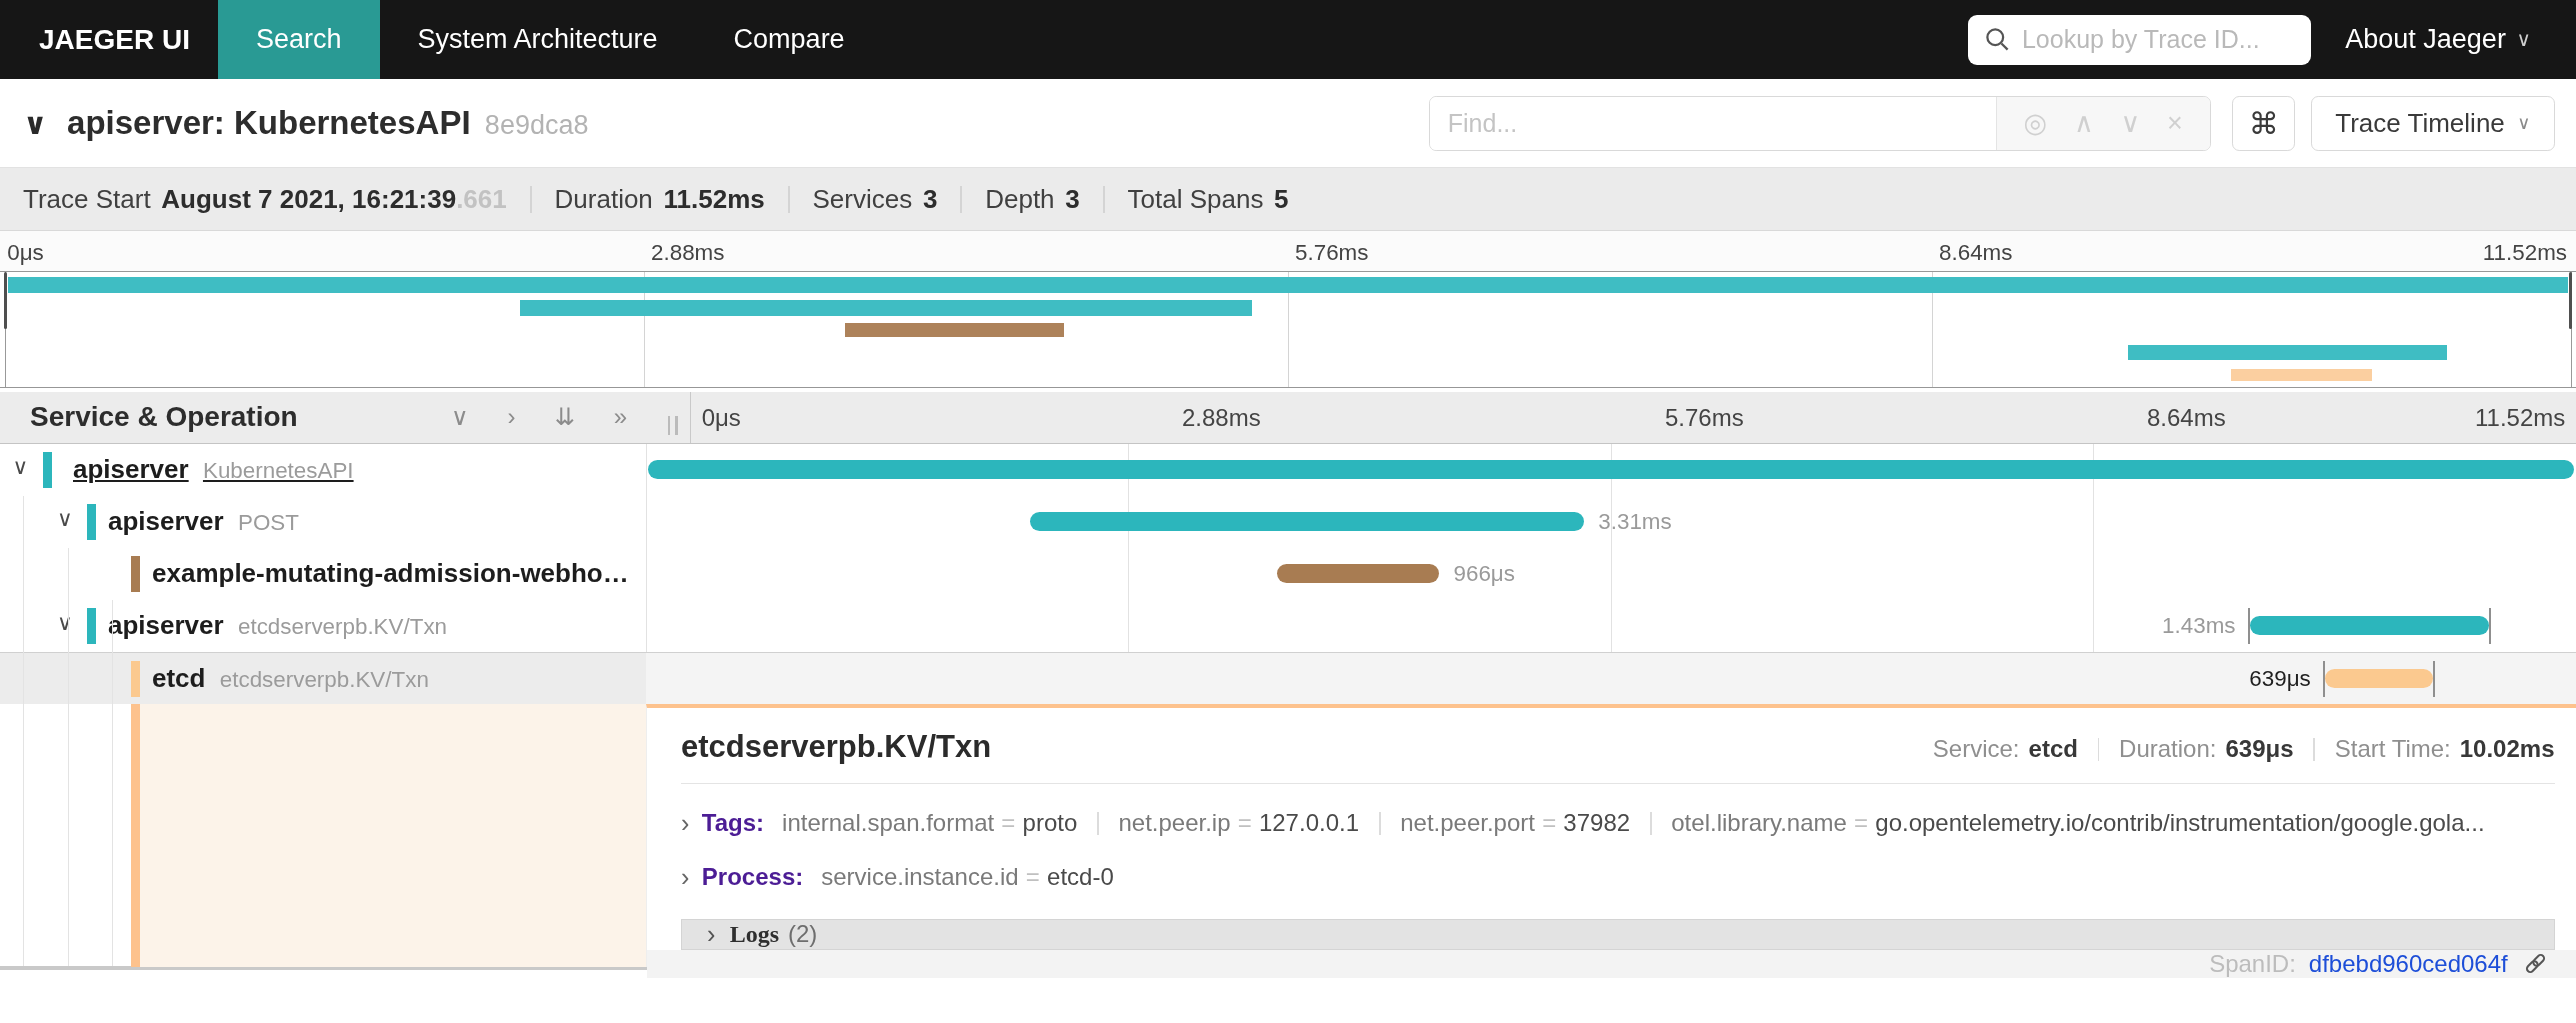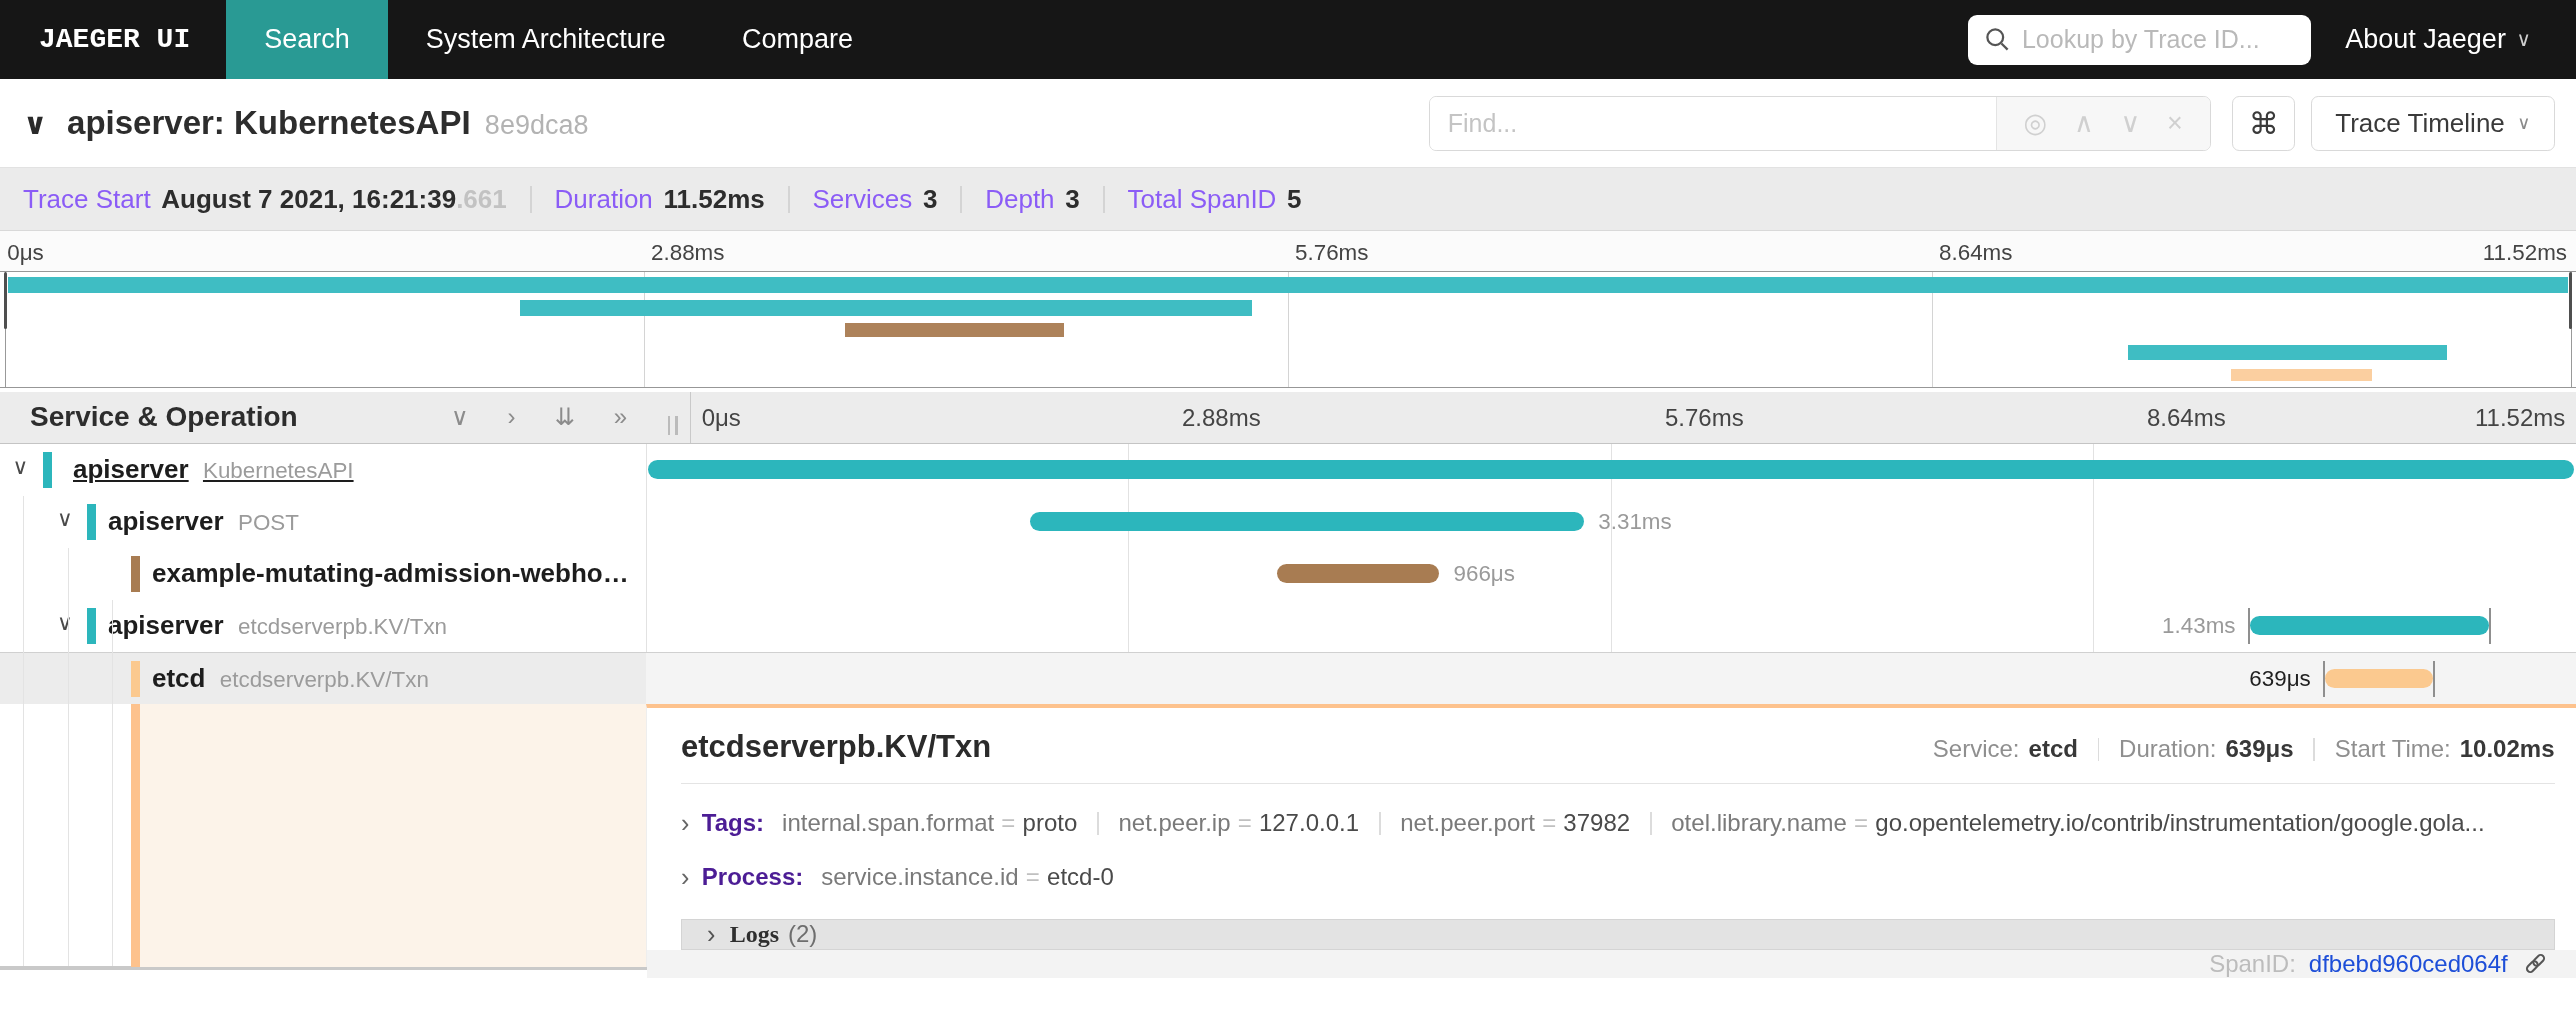"JAEGER UI" .brand { font-family: Liberation Mono, monospace -> none; padding: 0 36px 0 39px -> 0 28px 0 39px }
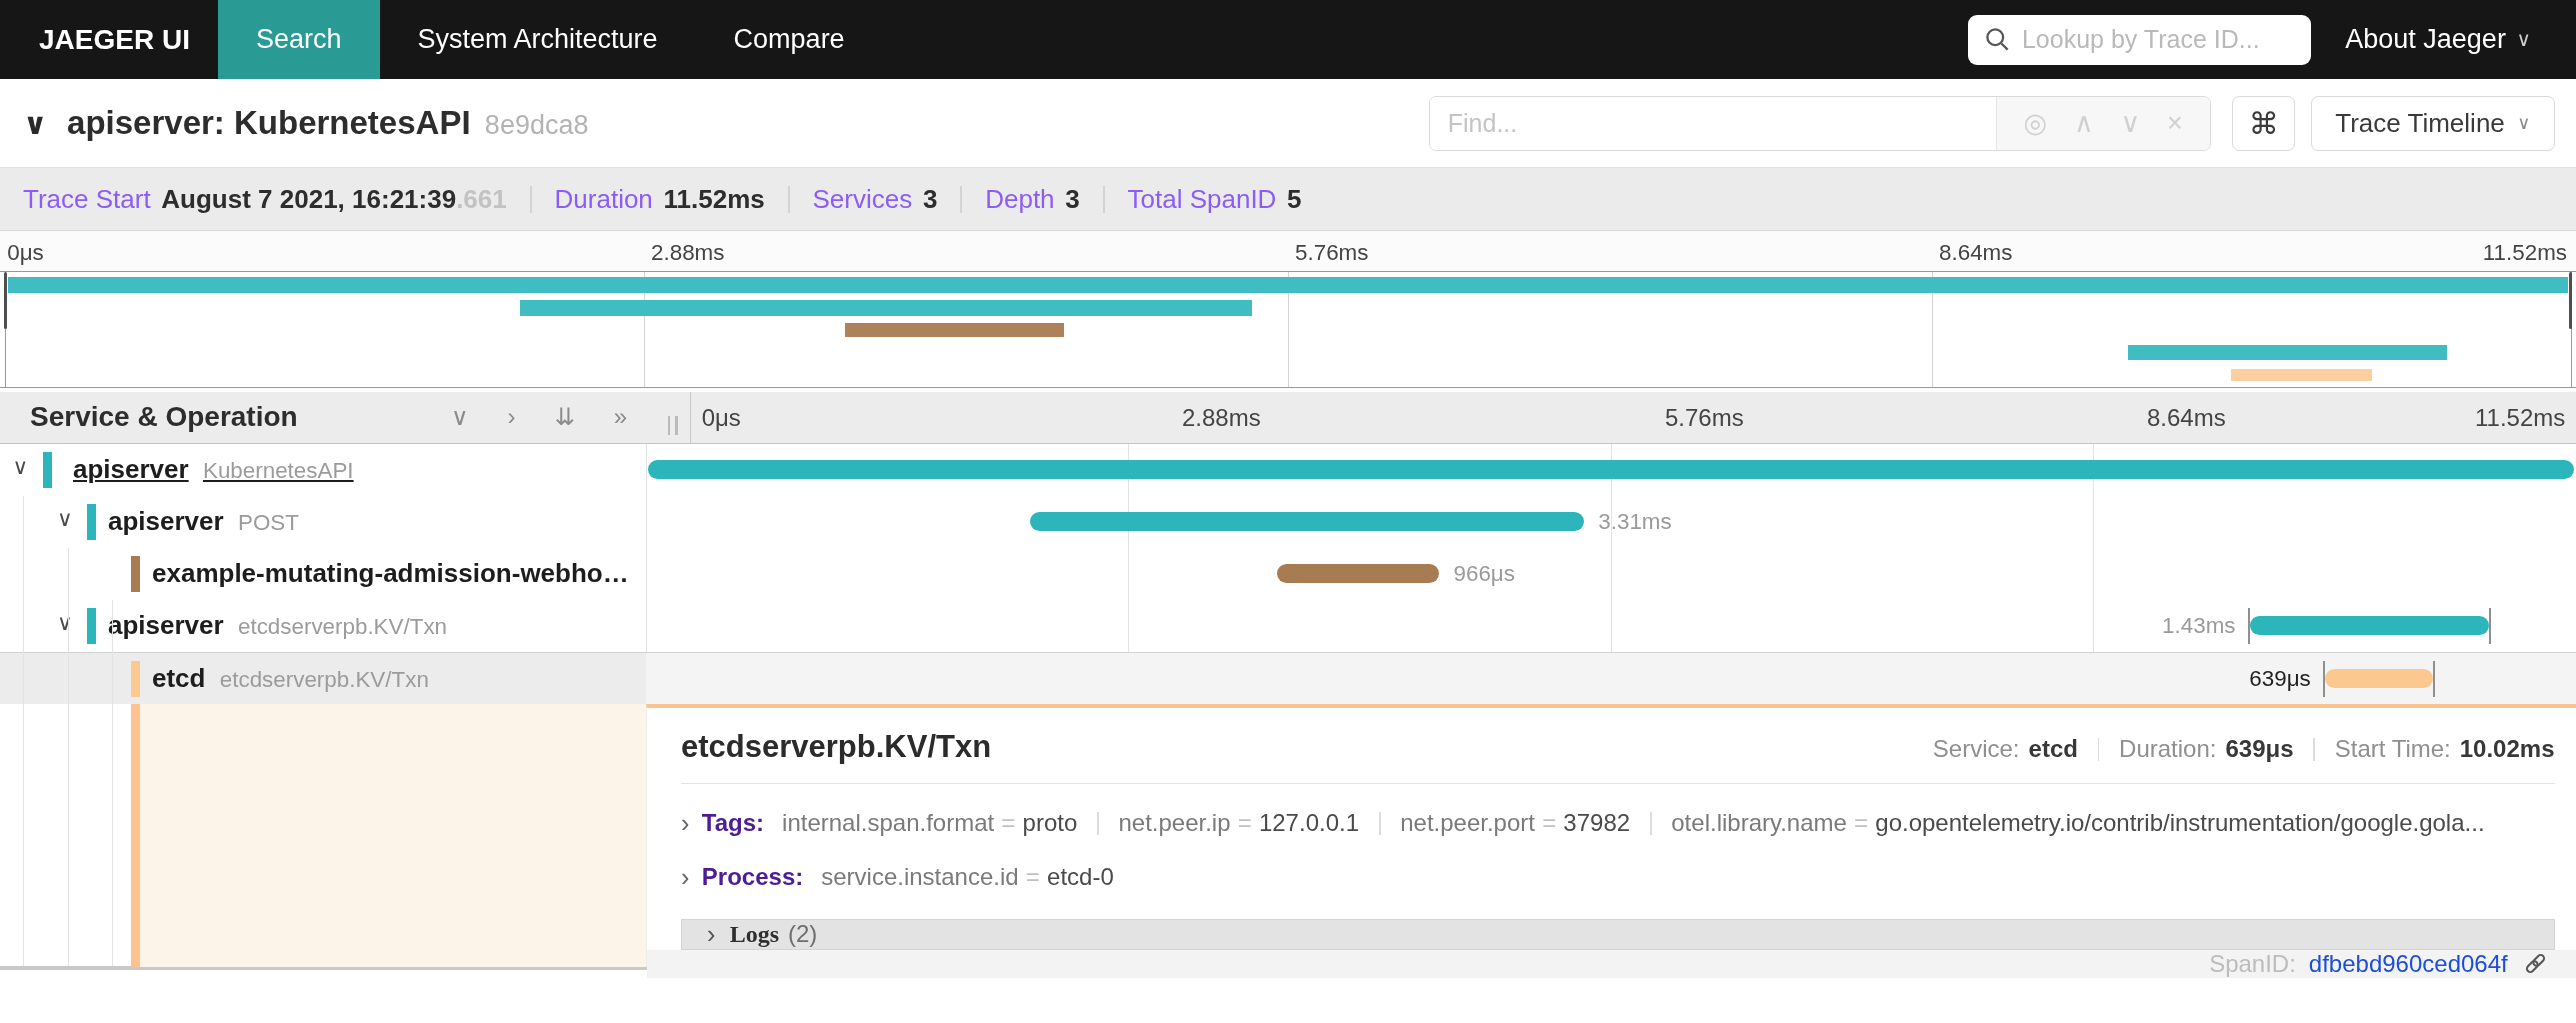"Trace Start" .sum-label { color: #8b5cf6 -> #404040 }
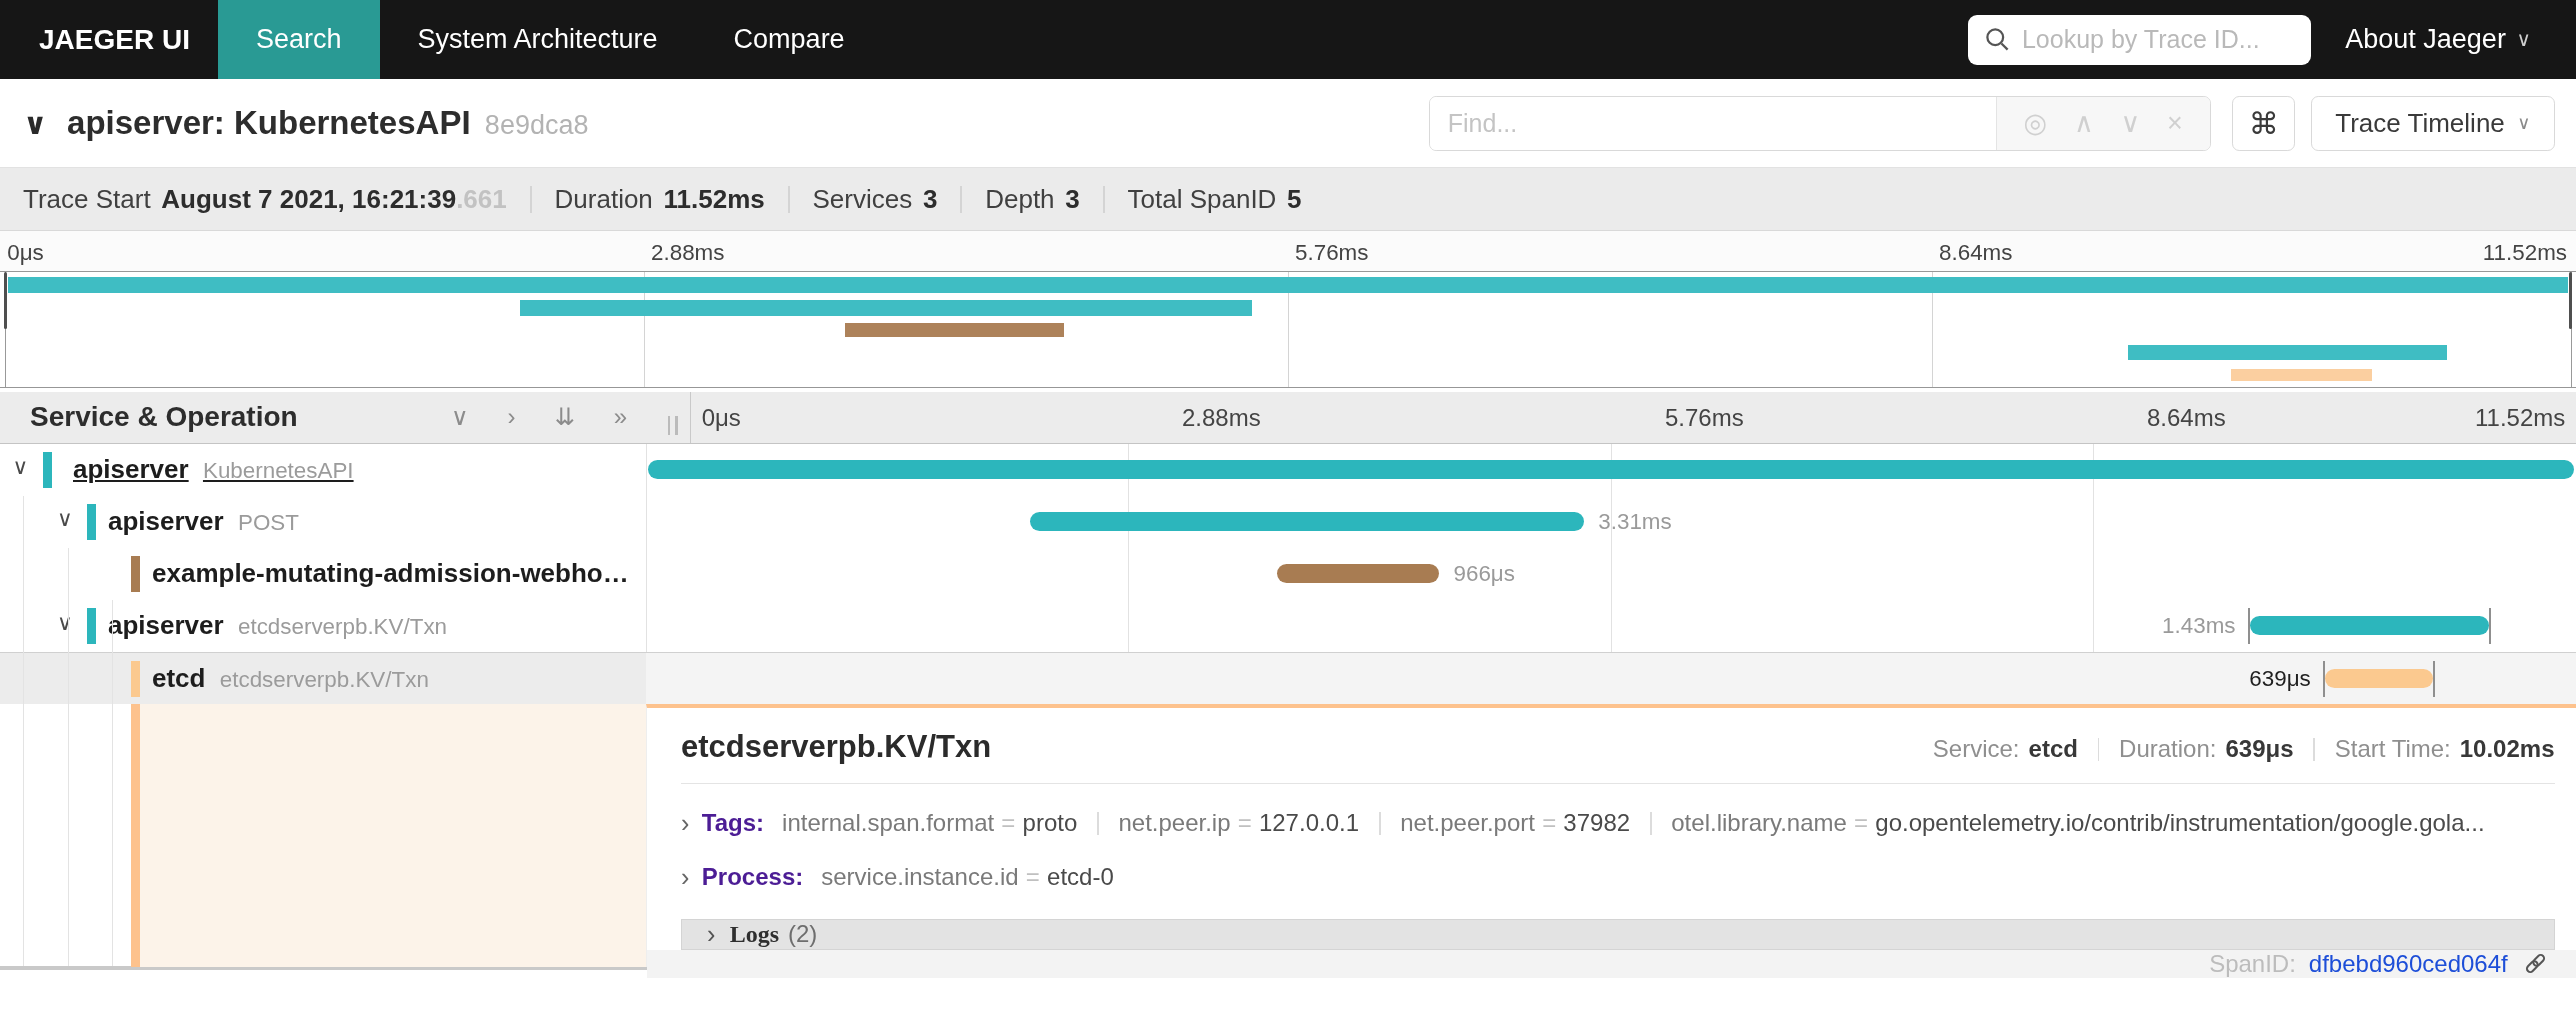"Total SpanID" span.sum-label { text: SpanID -> Spans }
